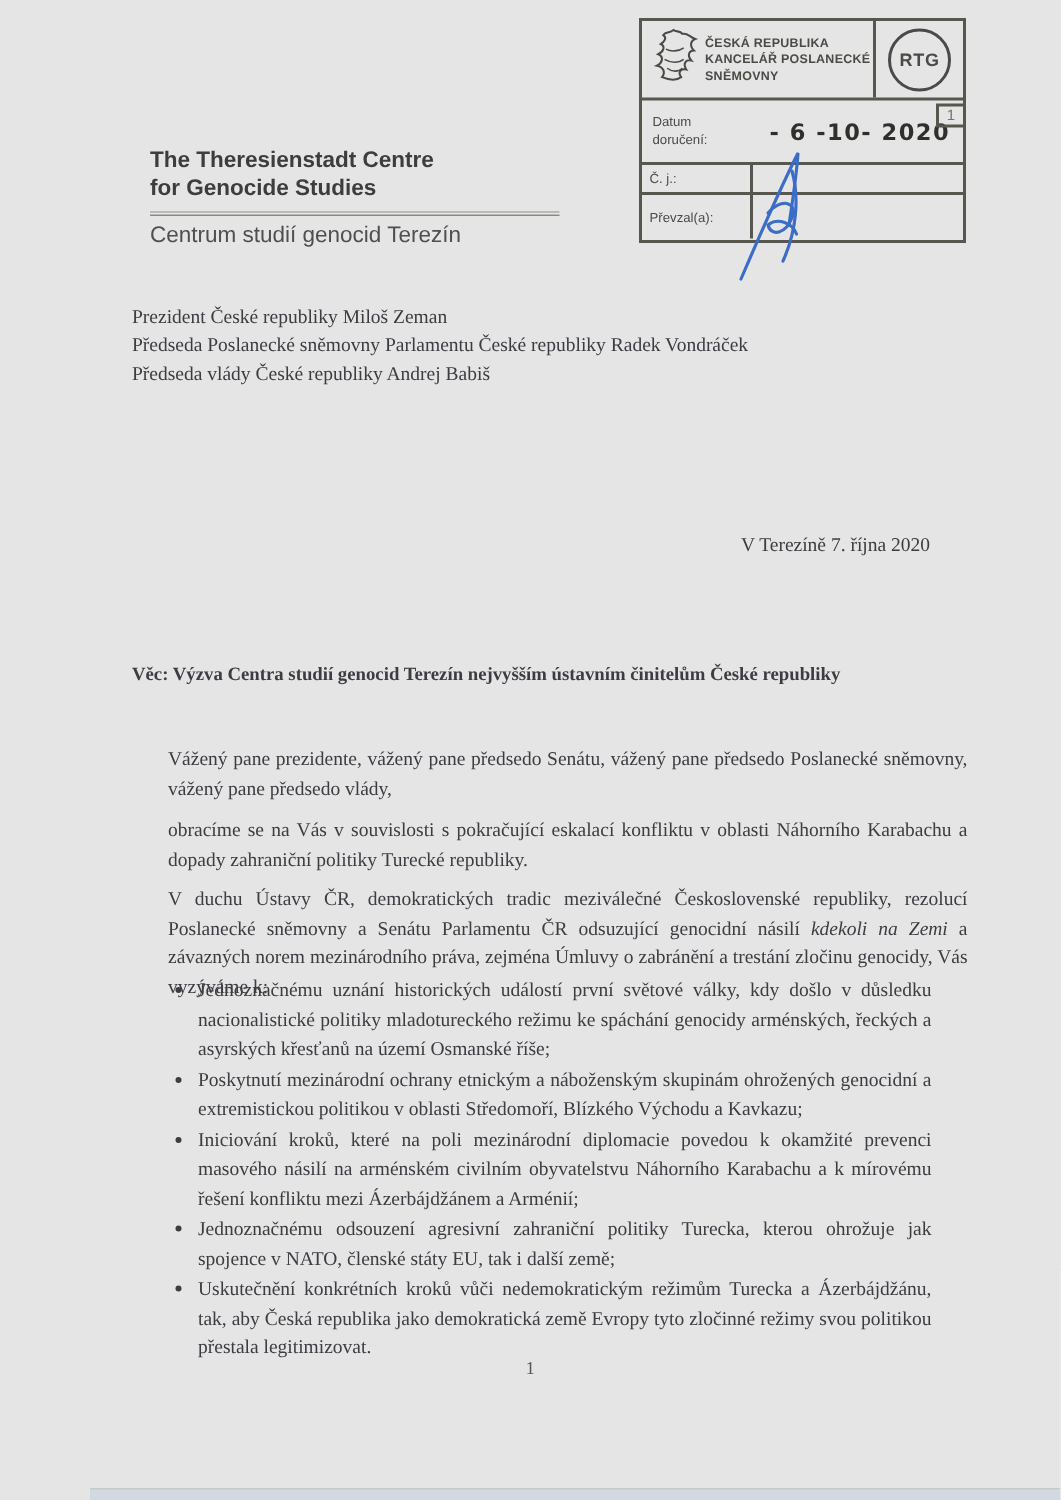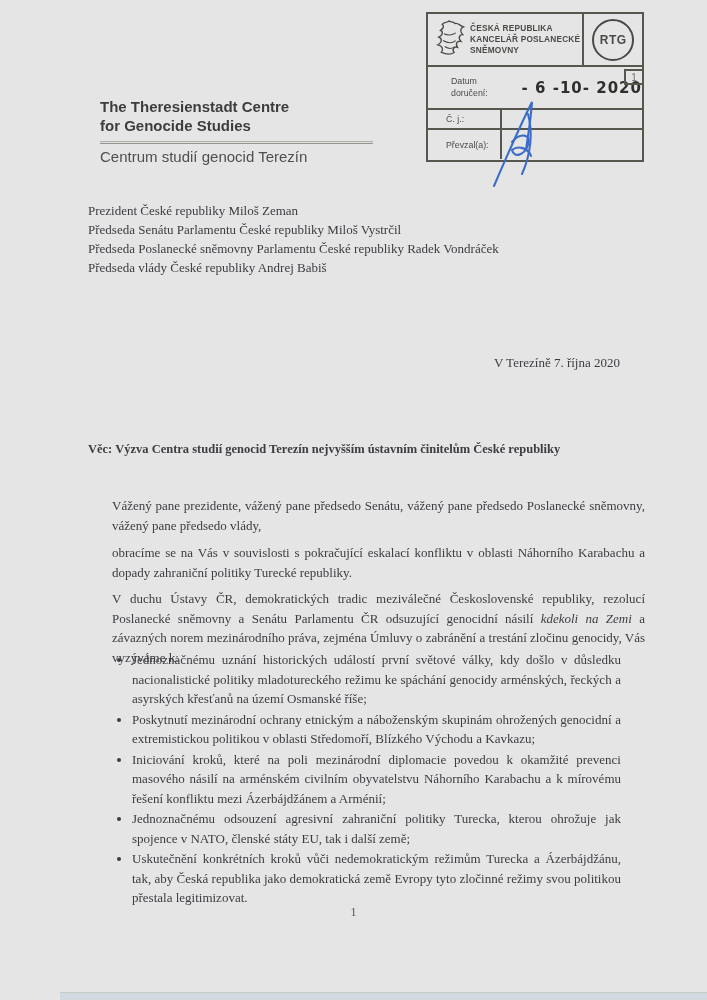"Datum" .datum-row { padding-left: 23px -> 7px }
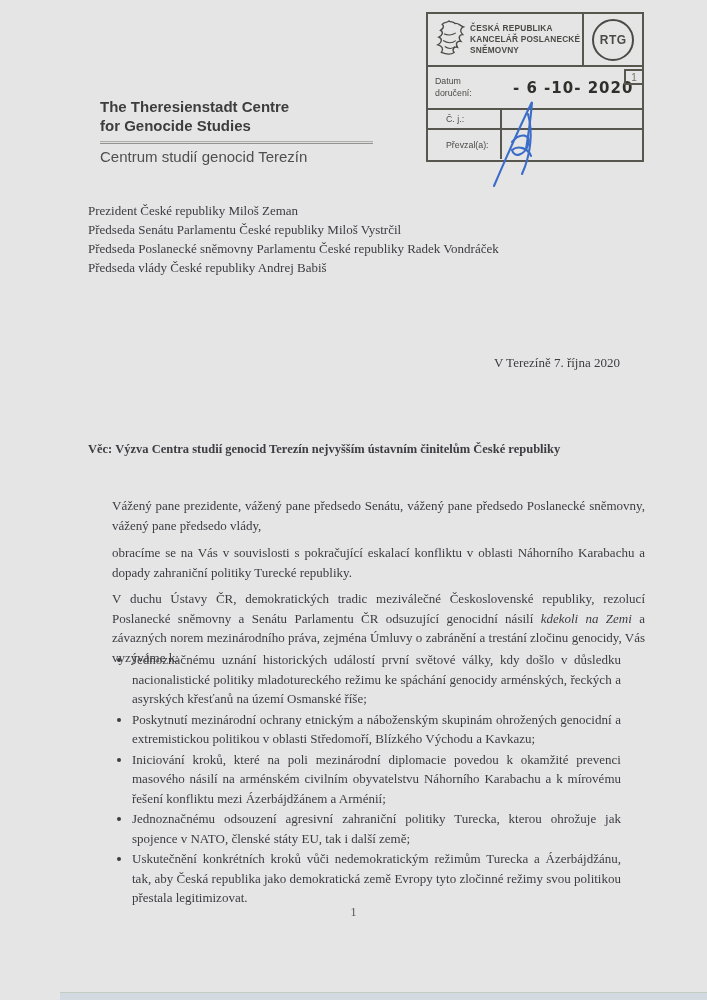"Č. j.:" .cell-label { left: 18px -> 5px }
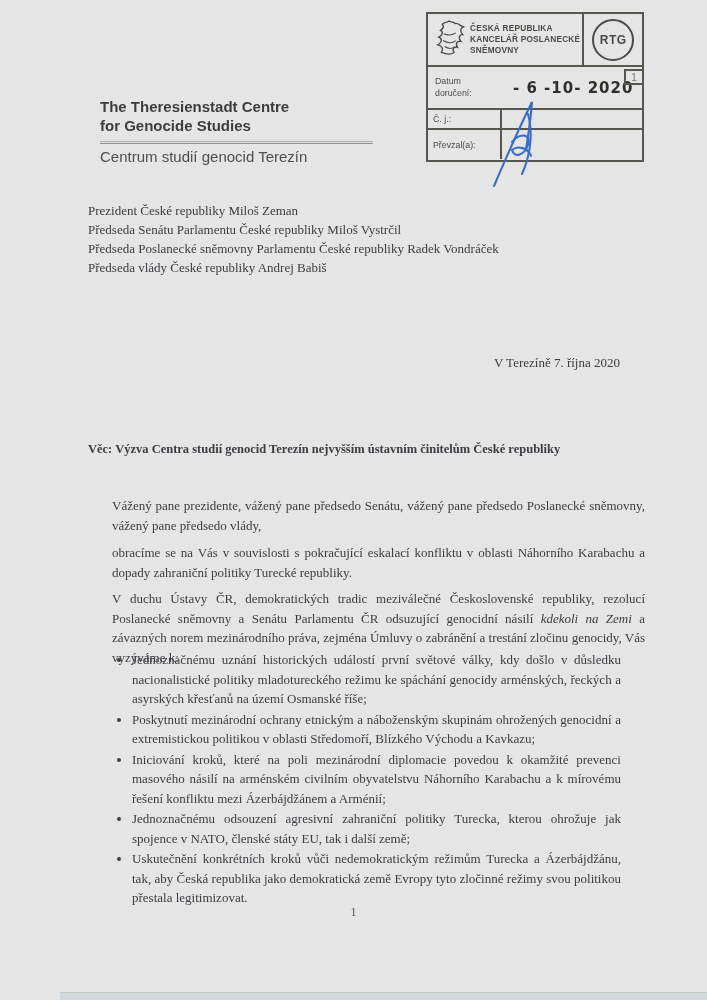"Předseda Senátu Parlamentu České" div { html: <div>Předseda Senátu Parlamentu České republiky Miloš Vystrčil</div> -> none }
